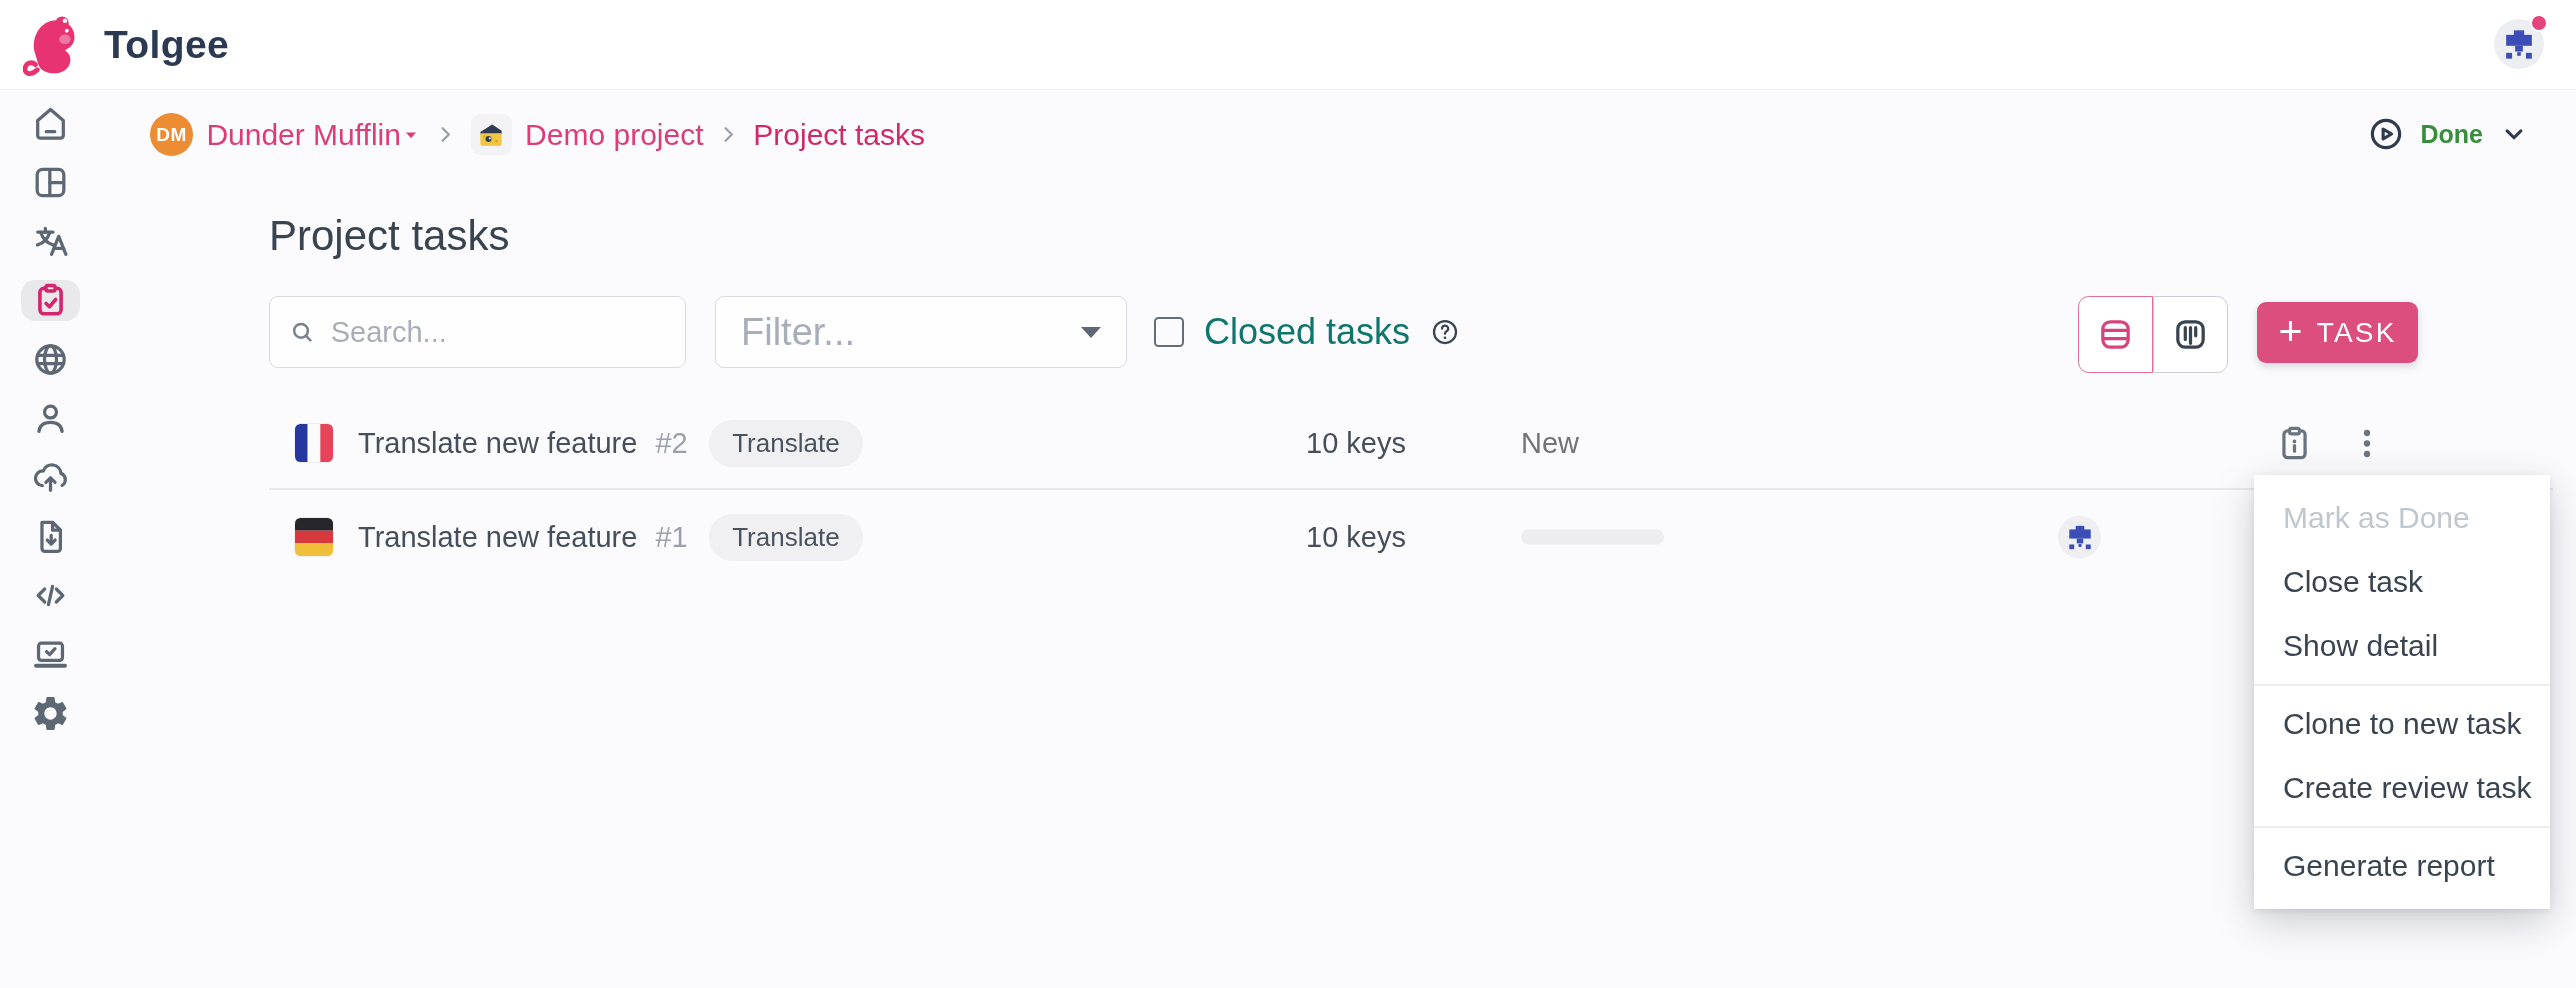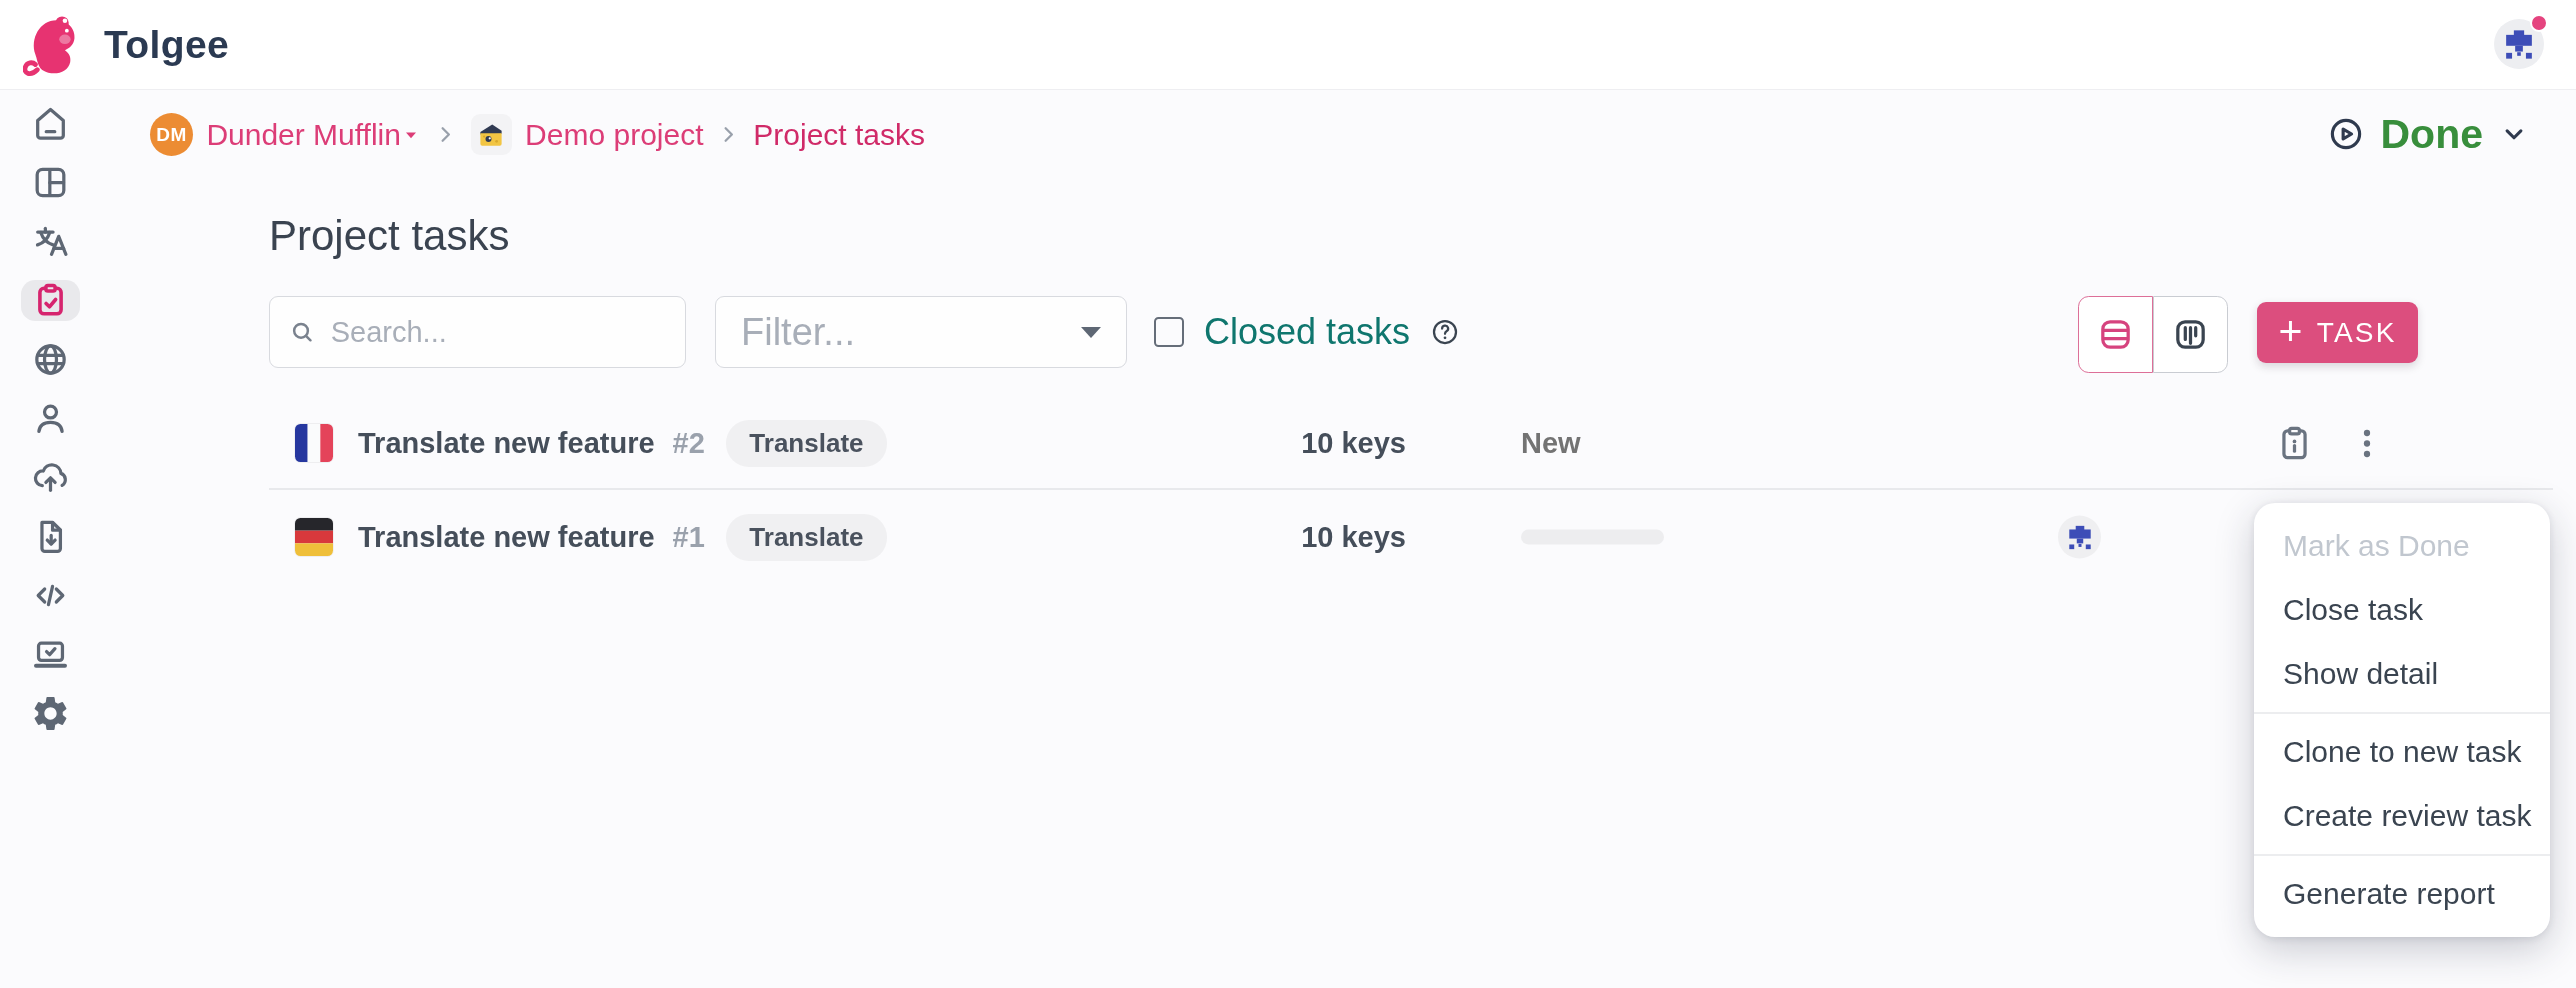"Done" .done-label { font-size: 41px -> 25px }
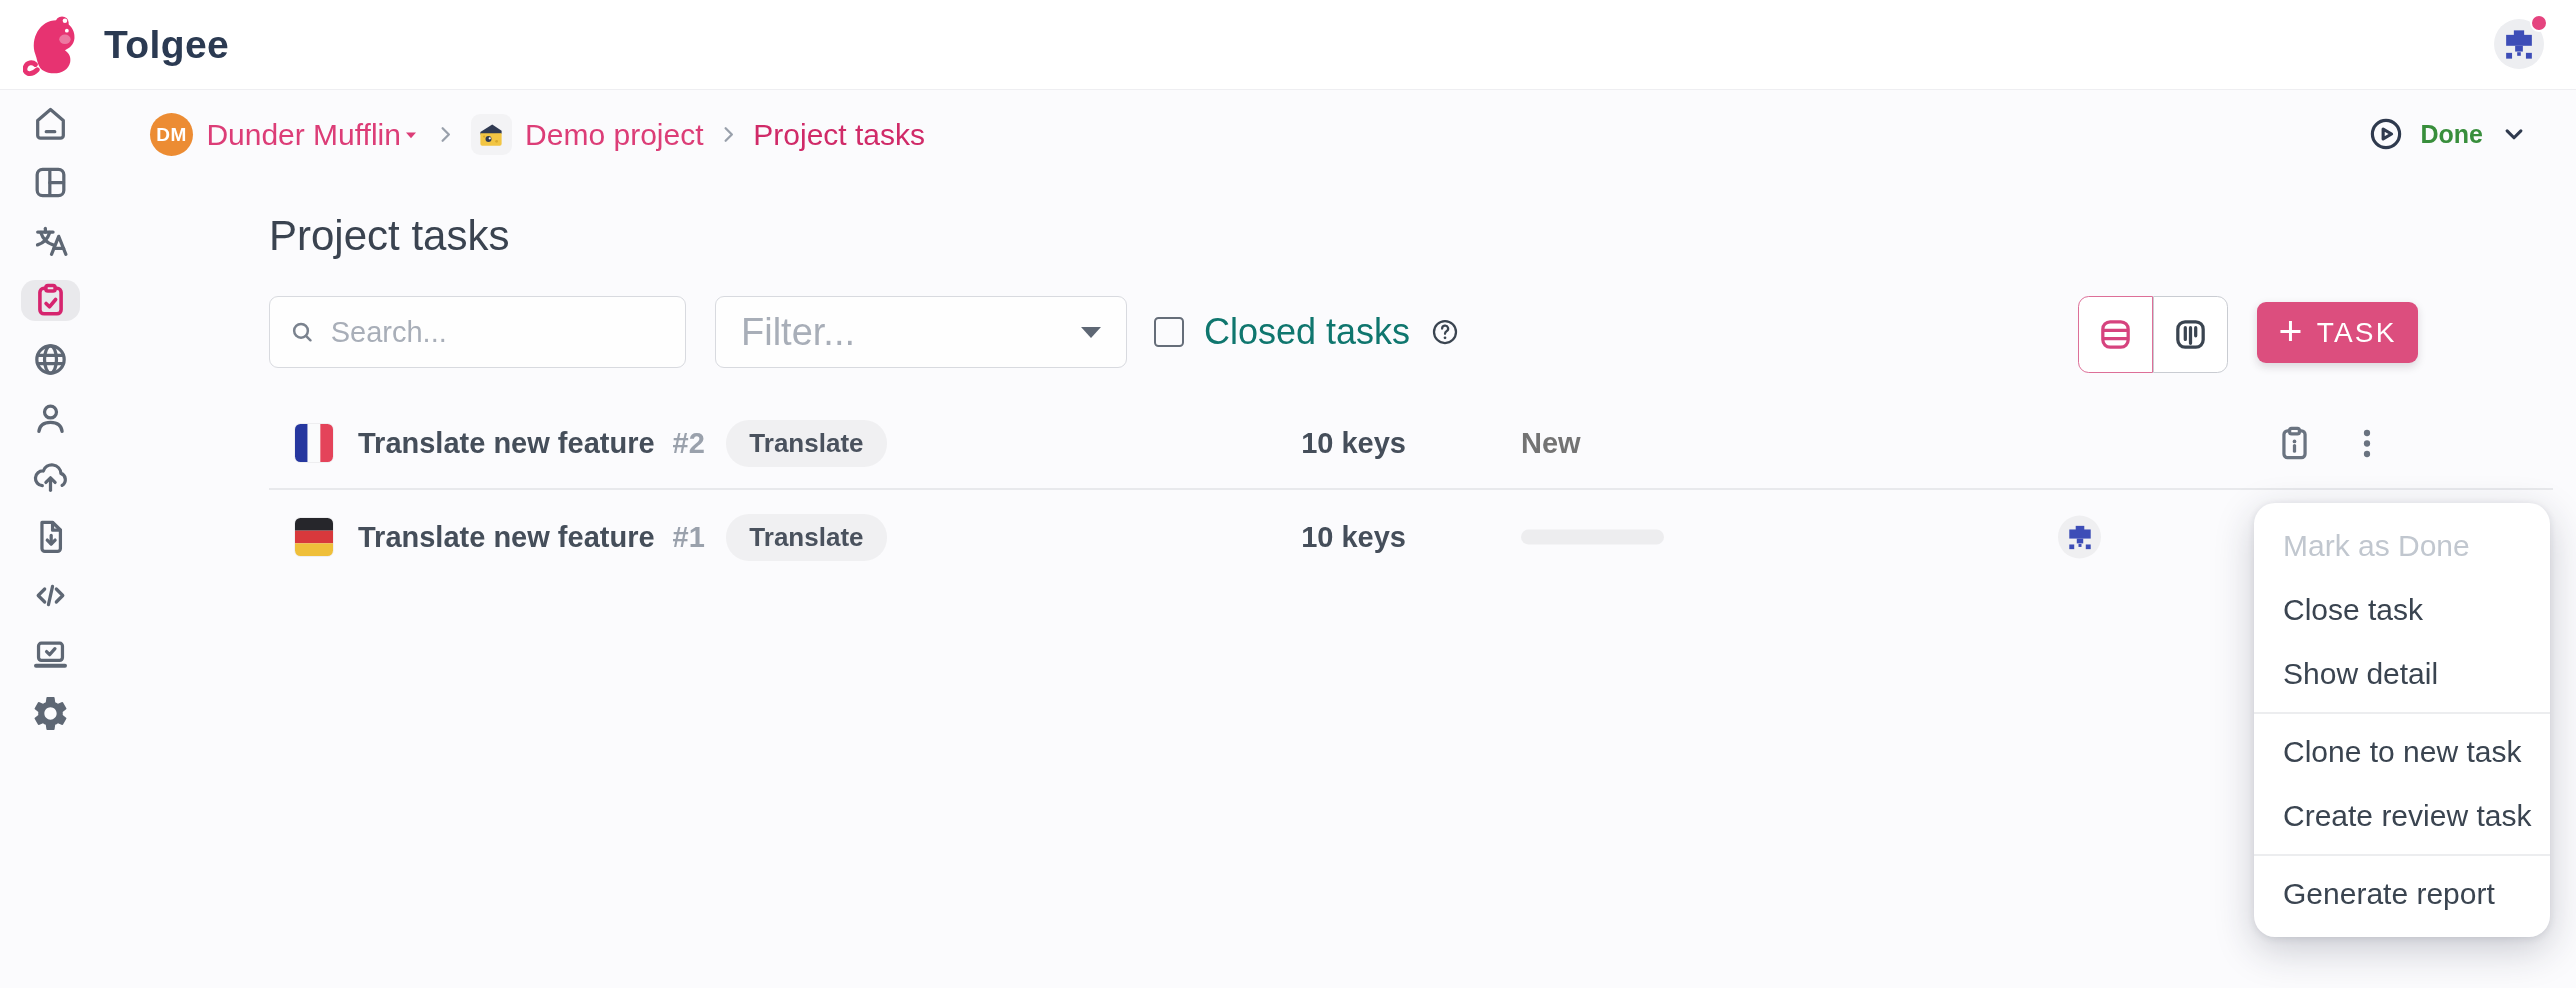"Translate new feature" .task-list { font-weight: bold -> none }
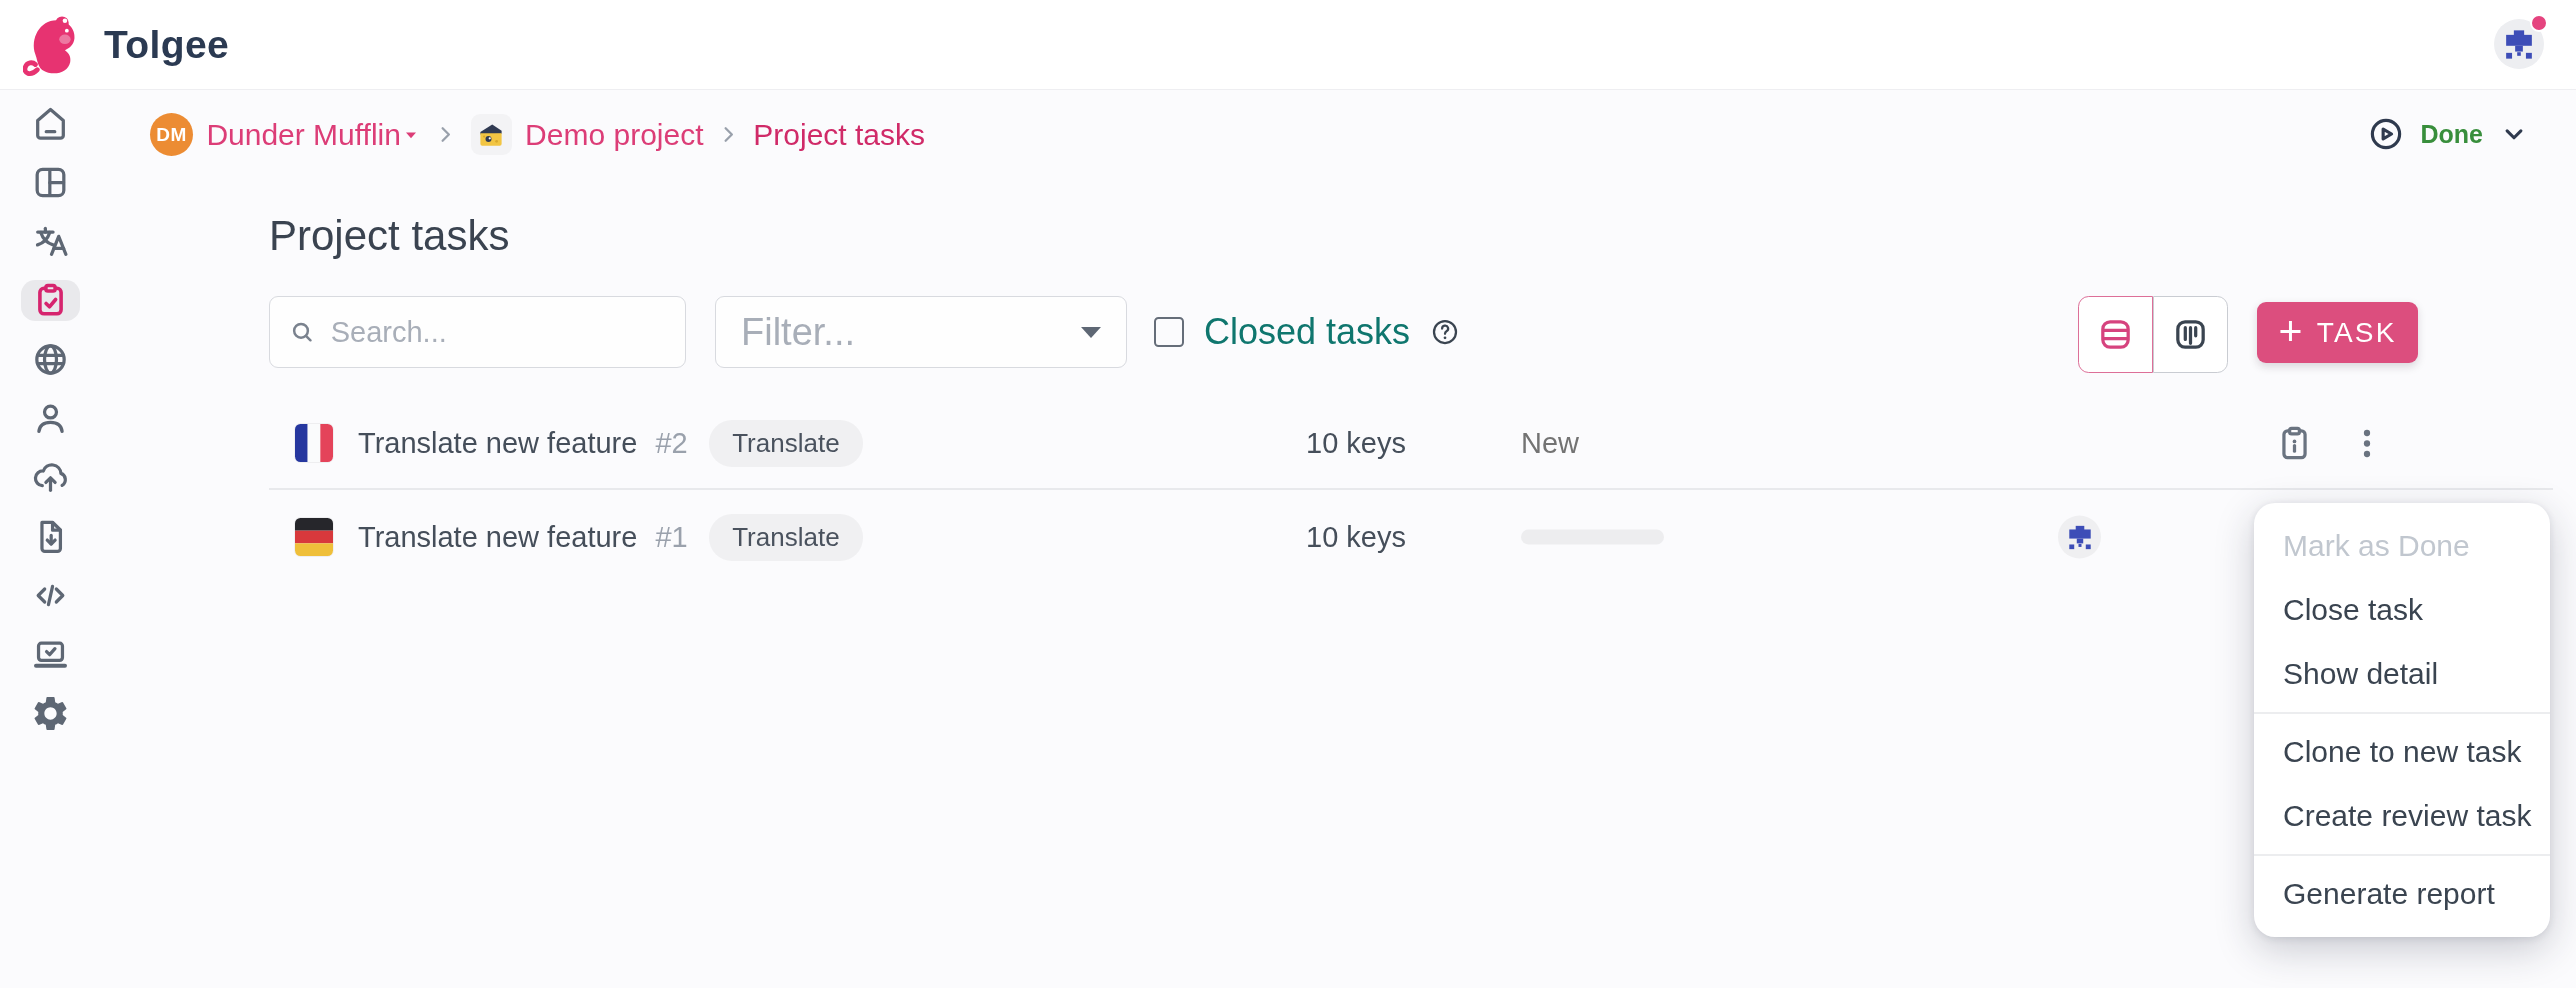"Mark as Done" .menu { border-radius: 21px -> 0; margin-top: 28px -> none }
